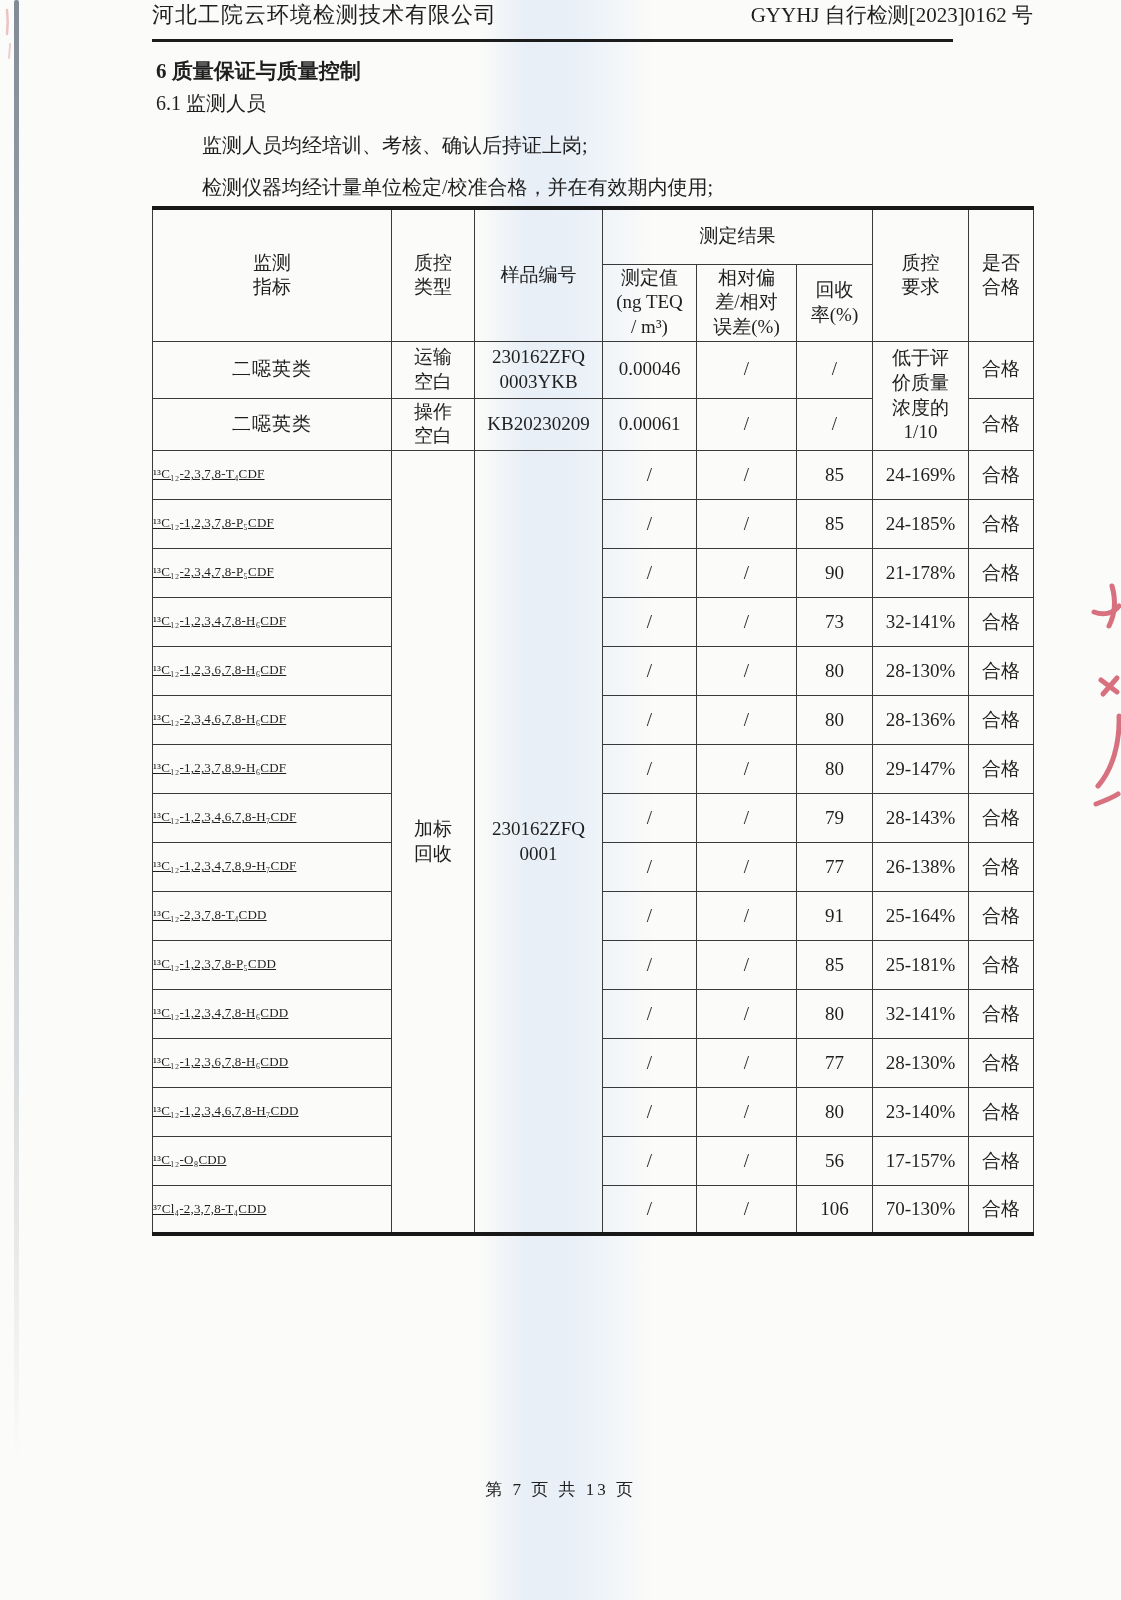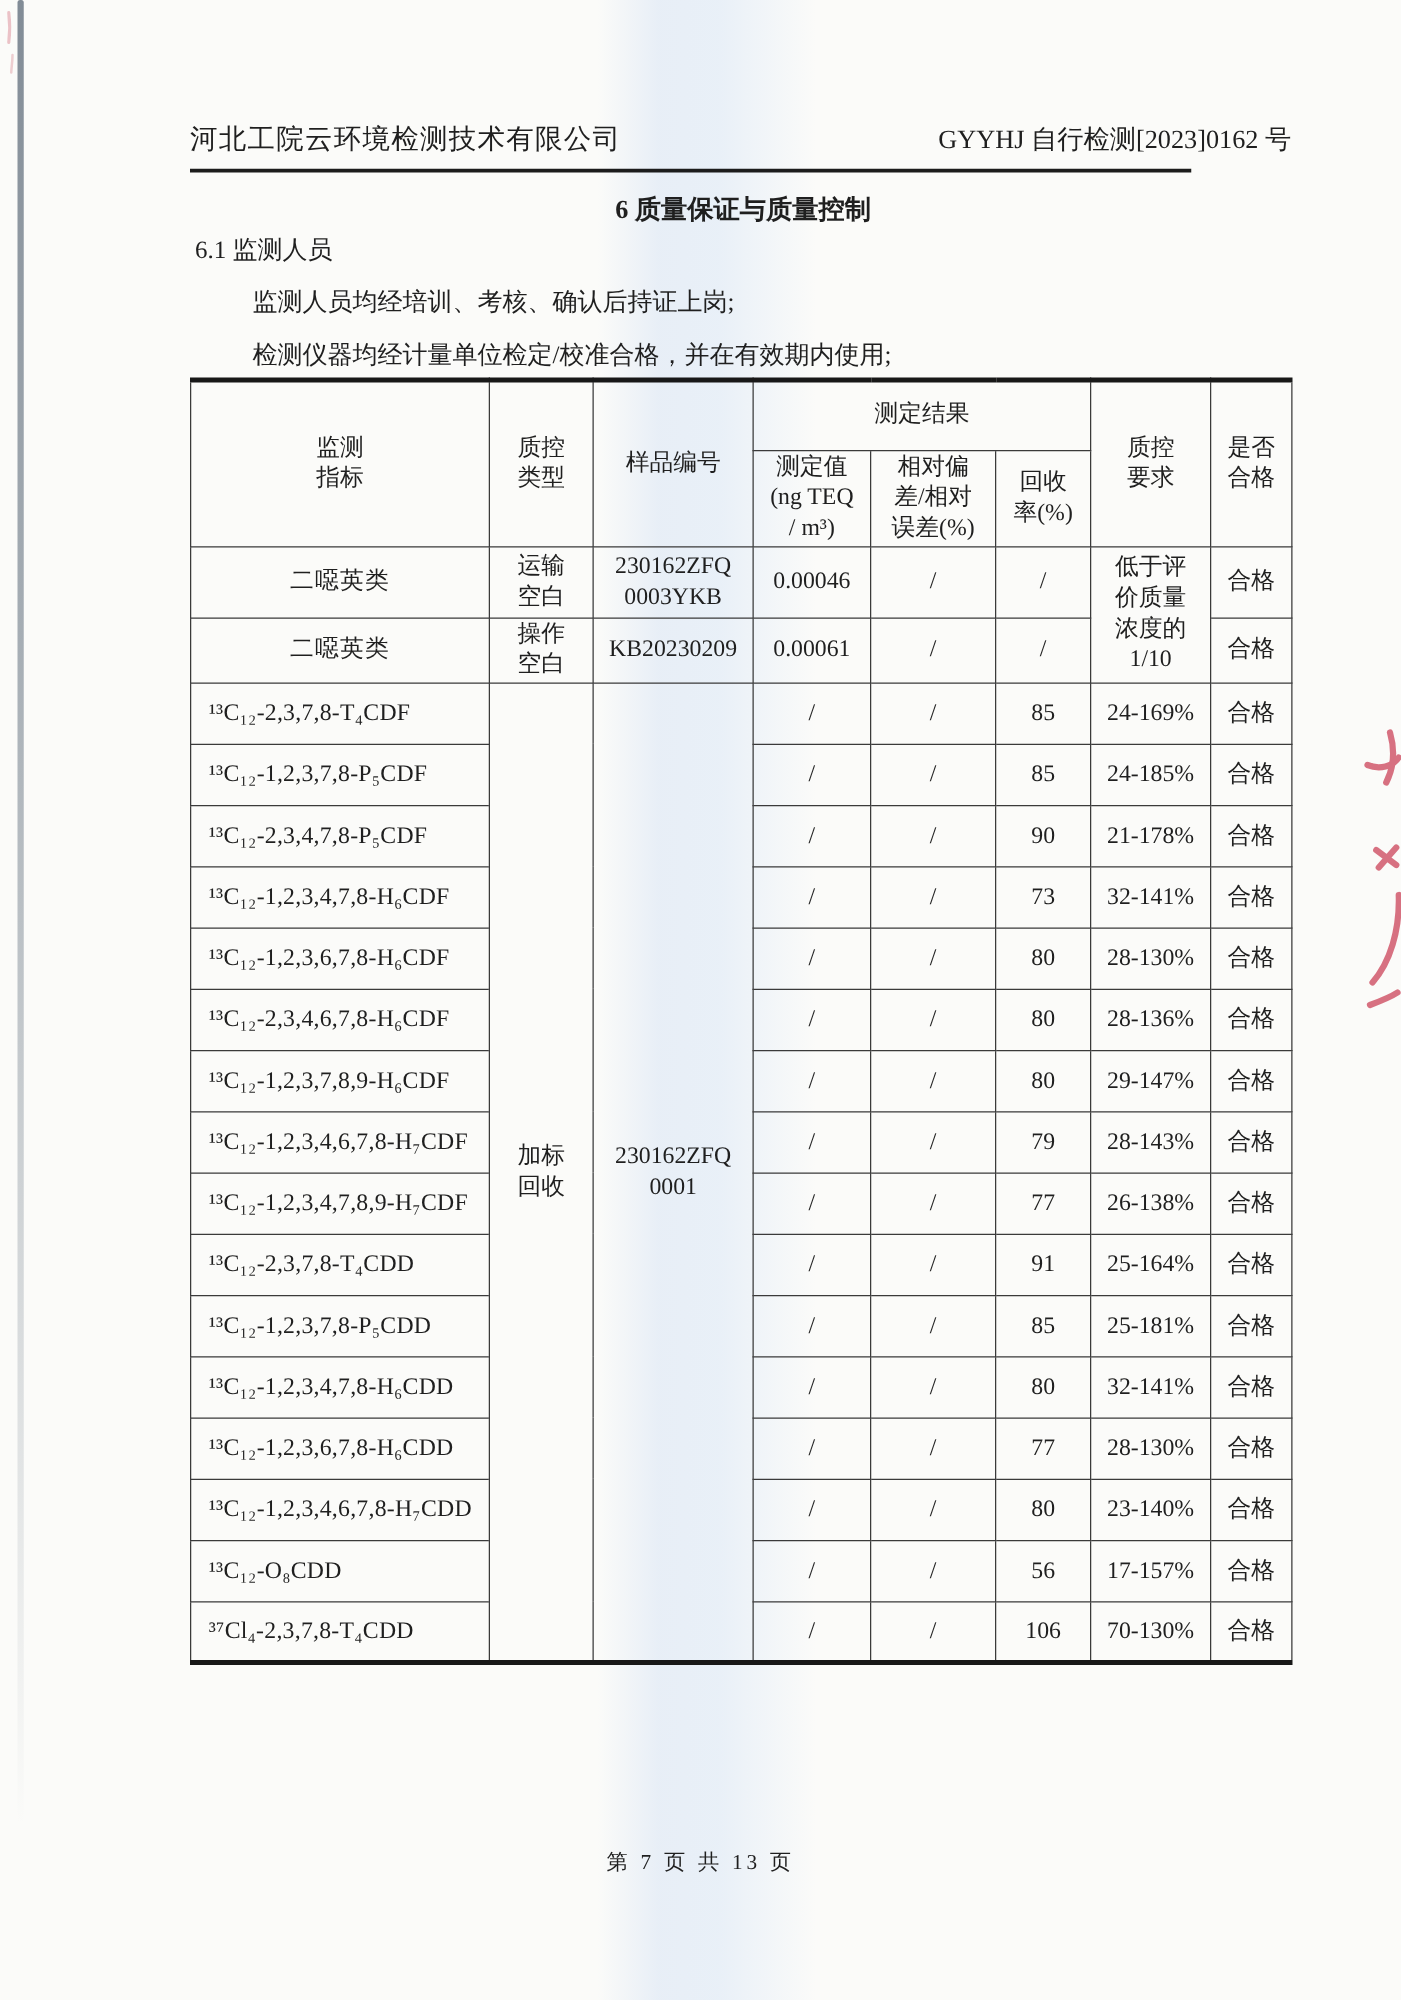"河北工院云环境检测技术有限公司" .doc-header { margin-top: 96px -> none }
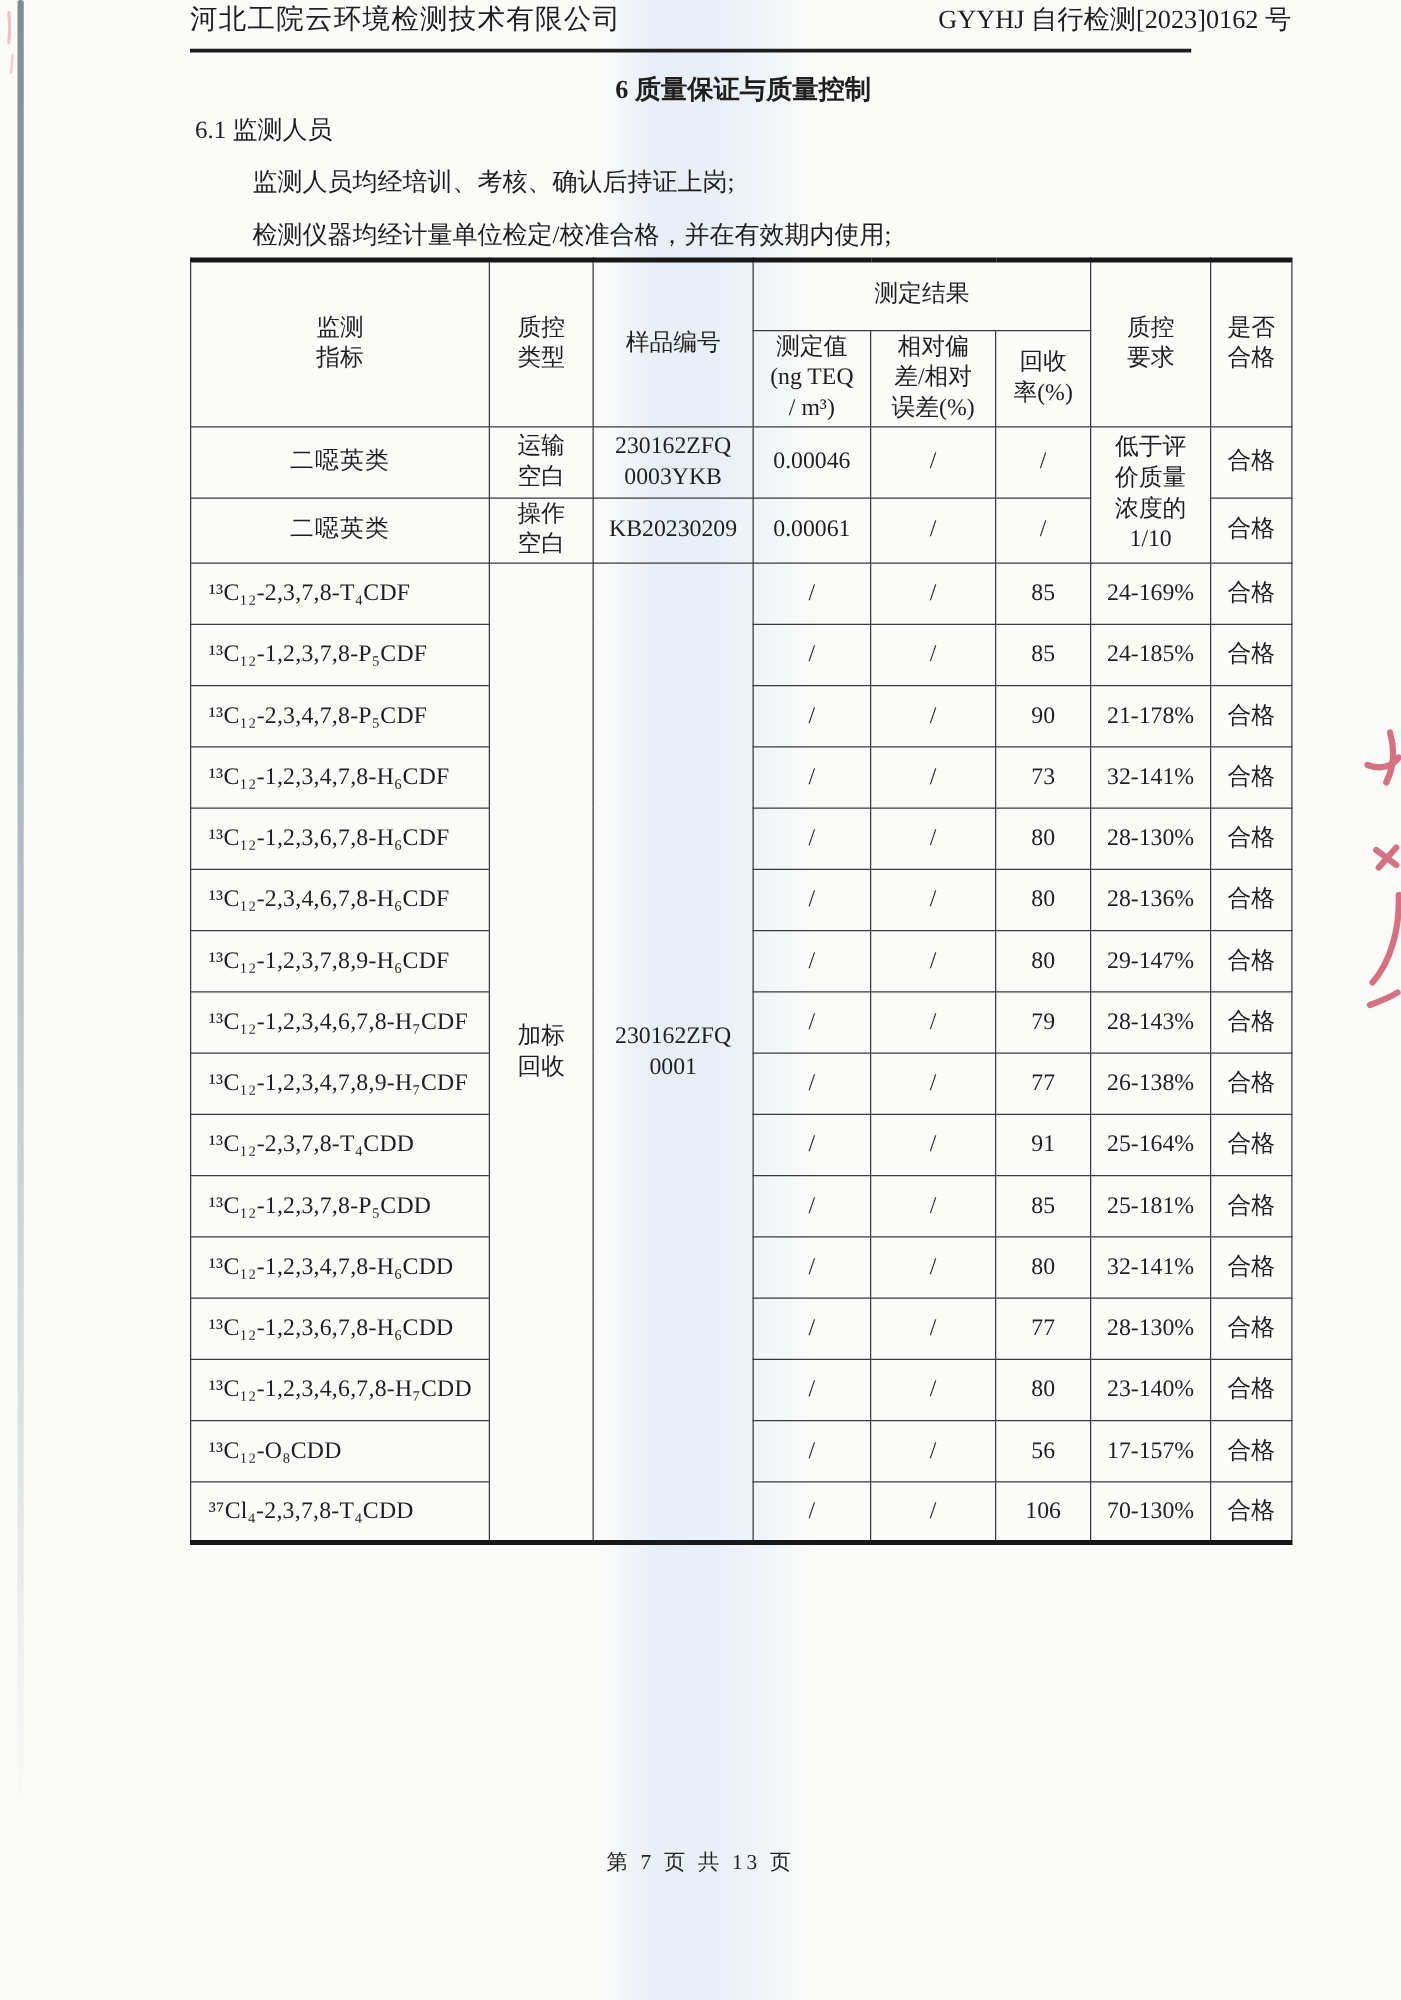"6 质量保证与质量控制" .h-sec { text-align: center -> none }
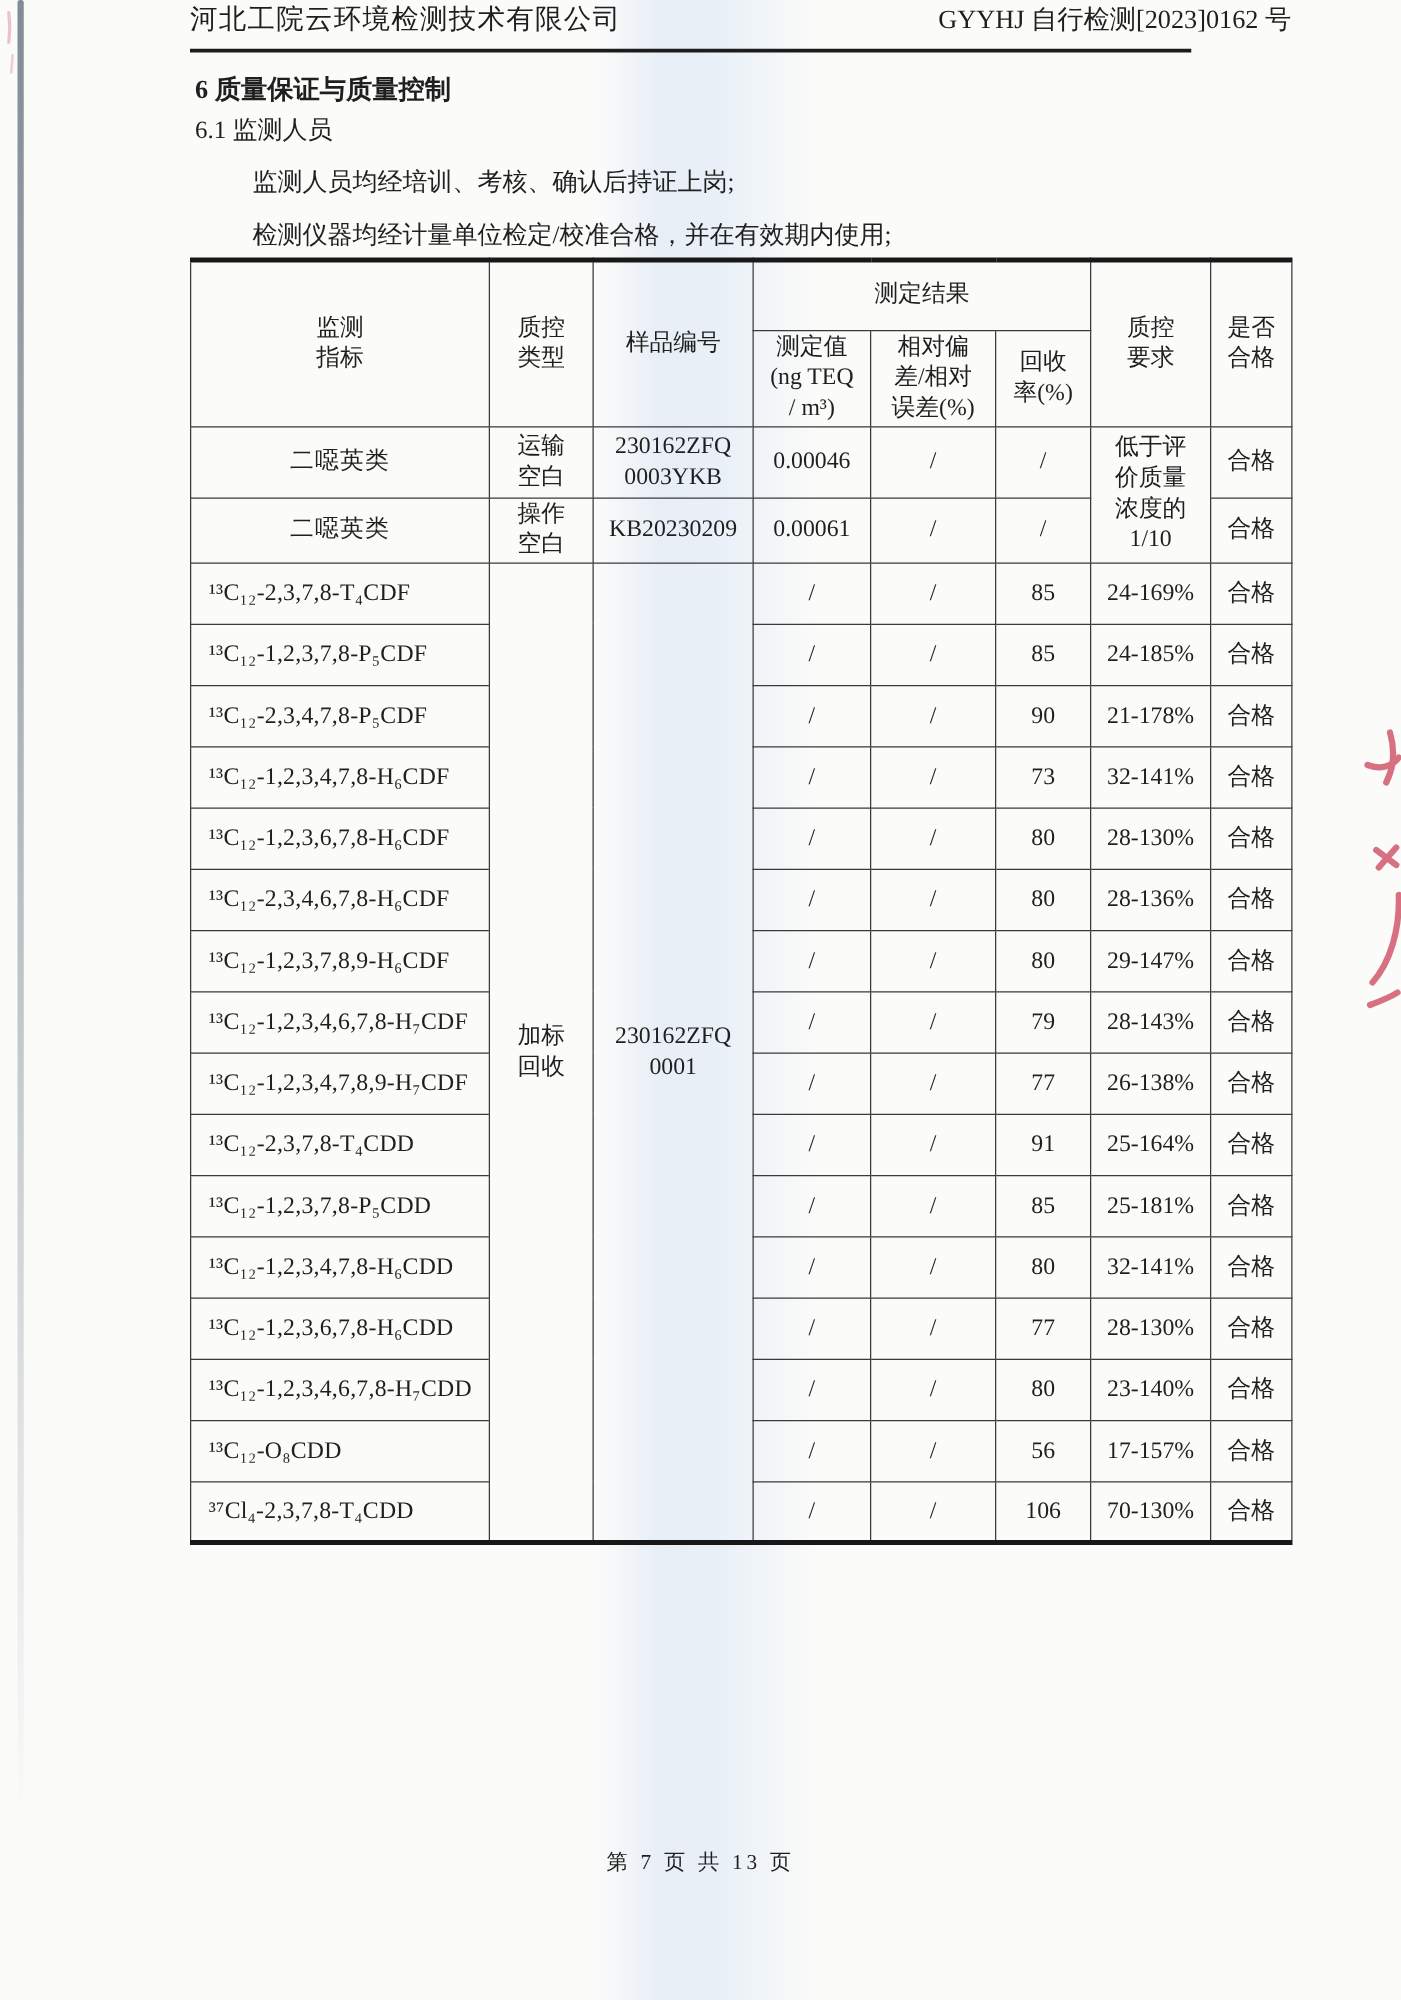"¹³C₁₂-2,3,7,8-T₄CDF" td.c-ind { font-size: 19px -> 13px; padding-left: 14px -> 0; text-decoration: none -> underline }
